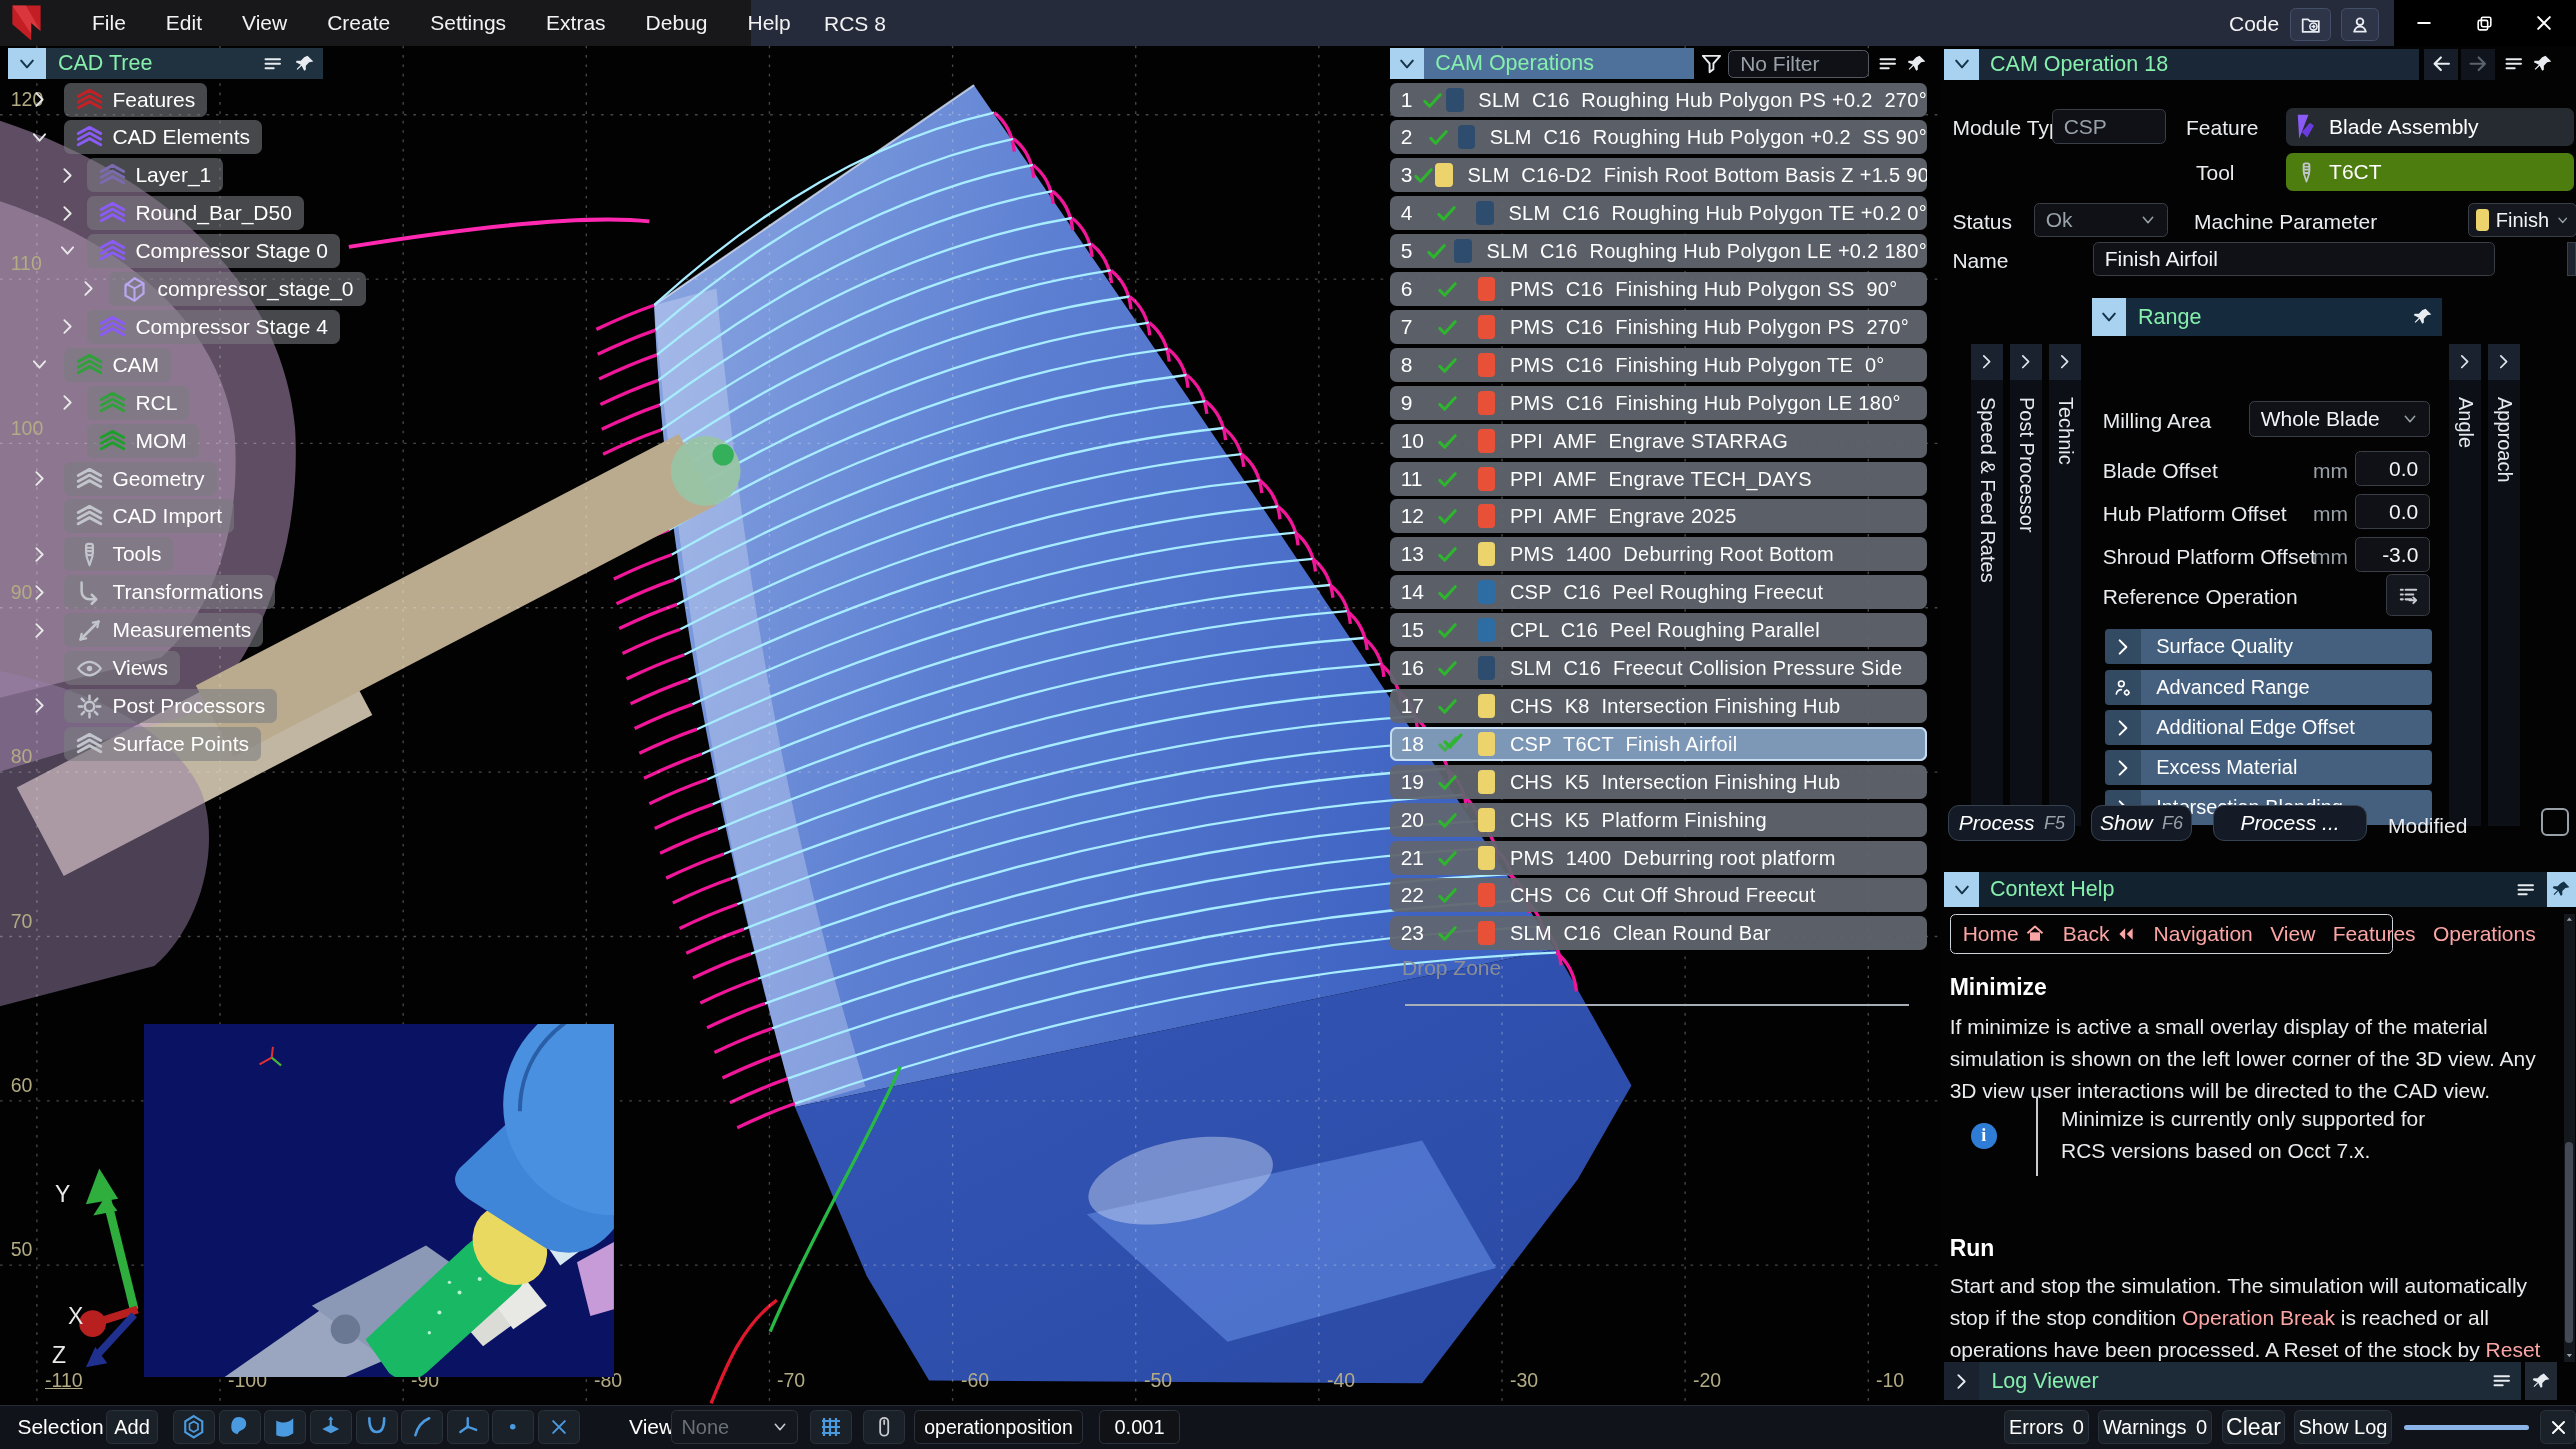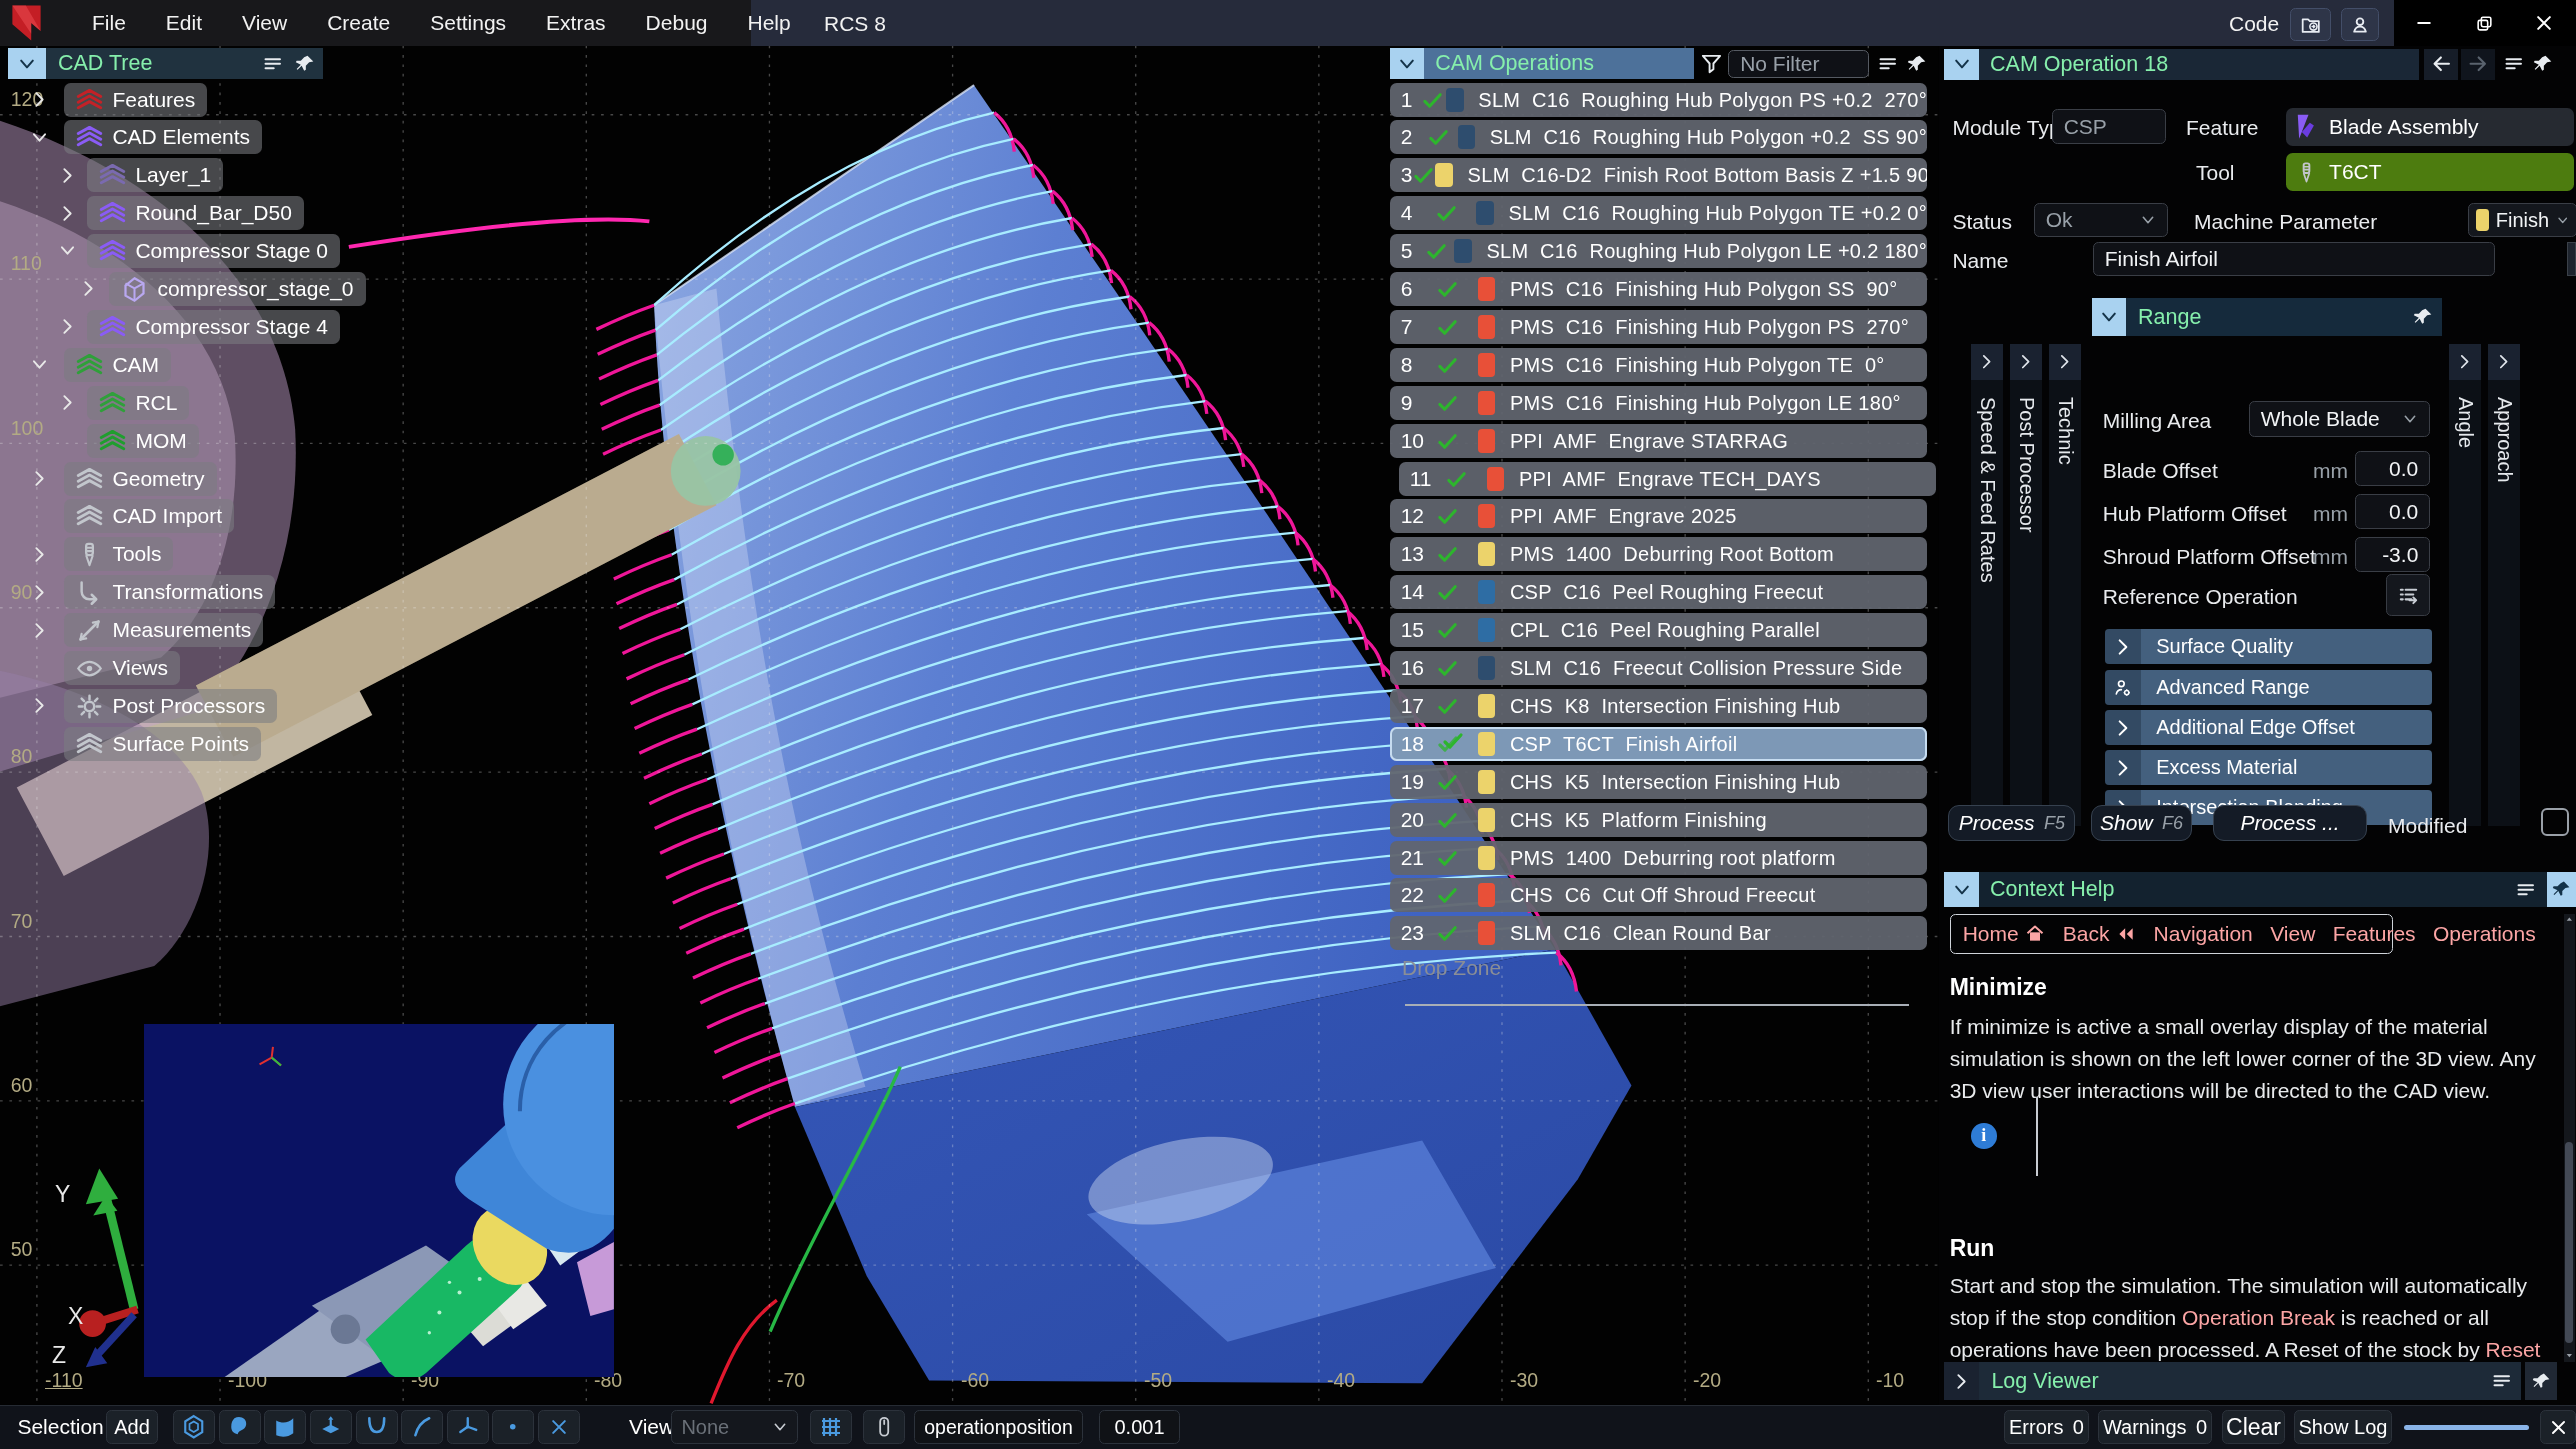"11" div.op-row { left: 9px -> 0px }
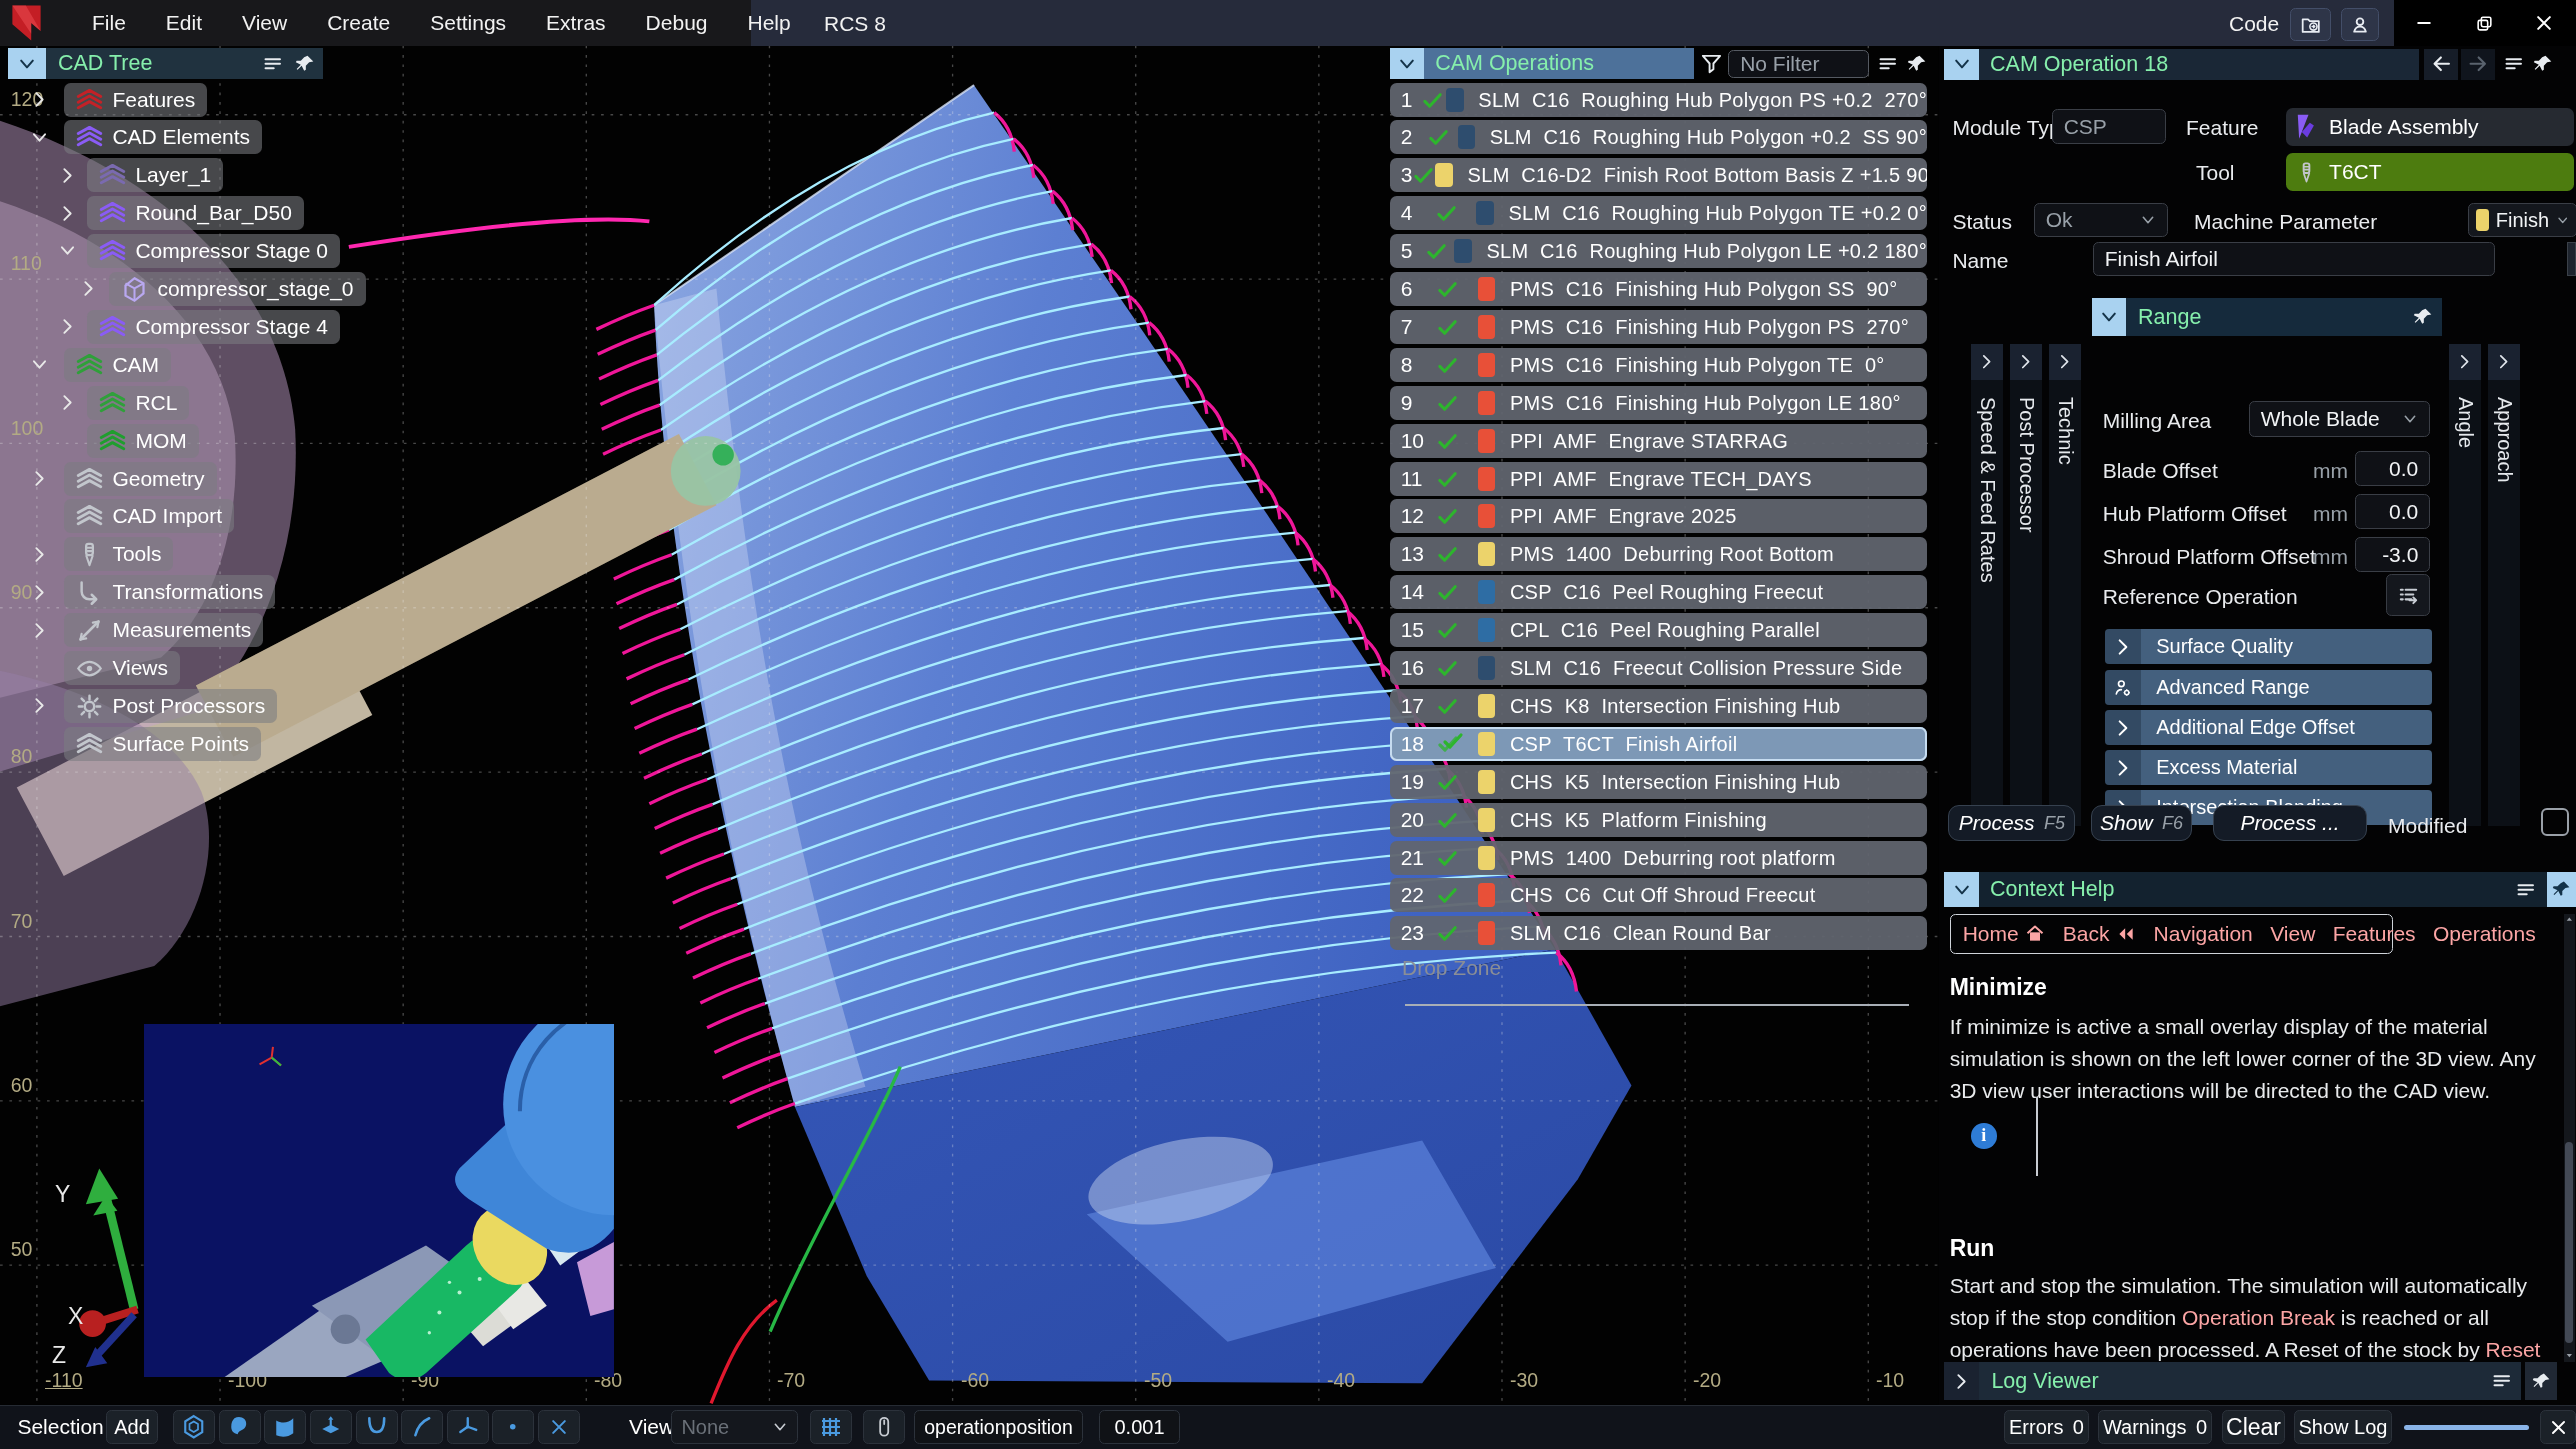"Minimize is currently only supported" div.abs { html: none -> <div>Minimize is currently only supported for RCS versions based on Occt 7.x.</div> }
